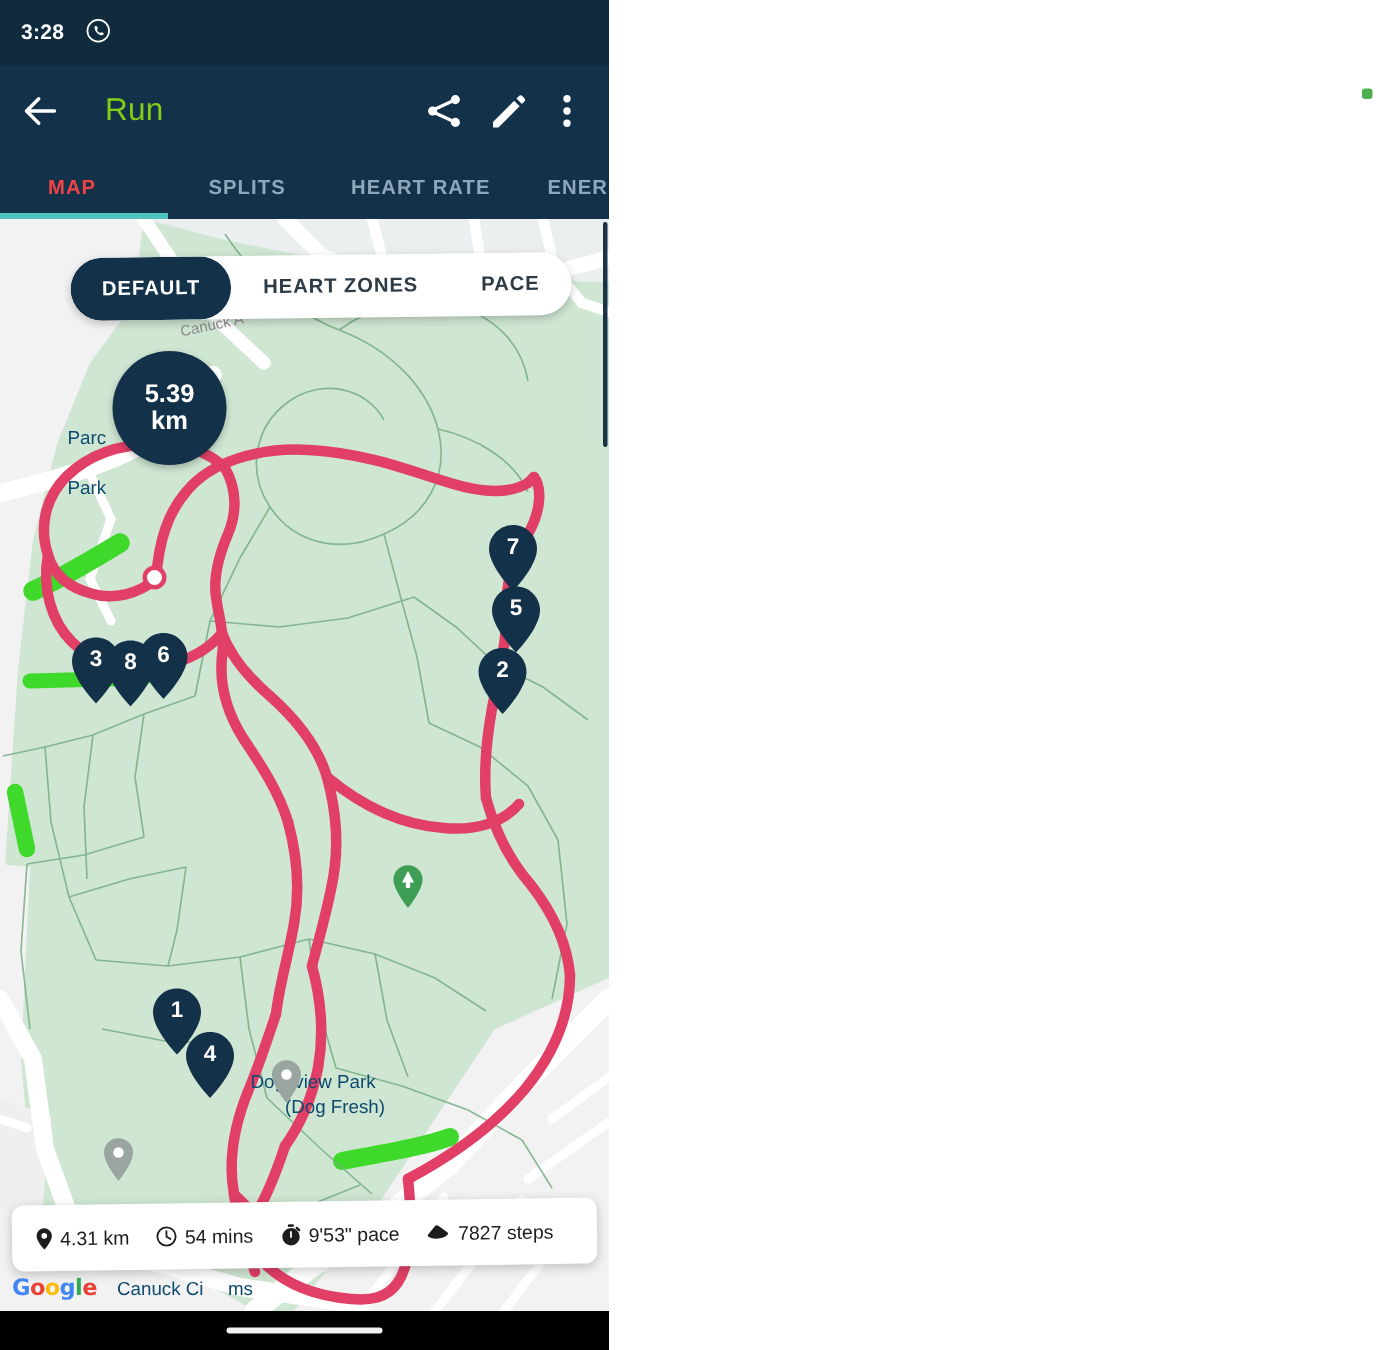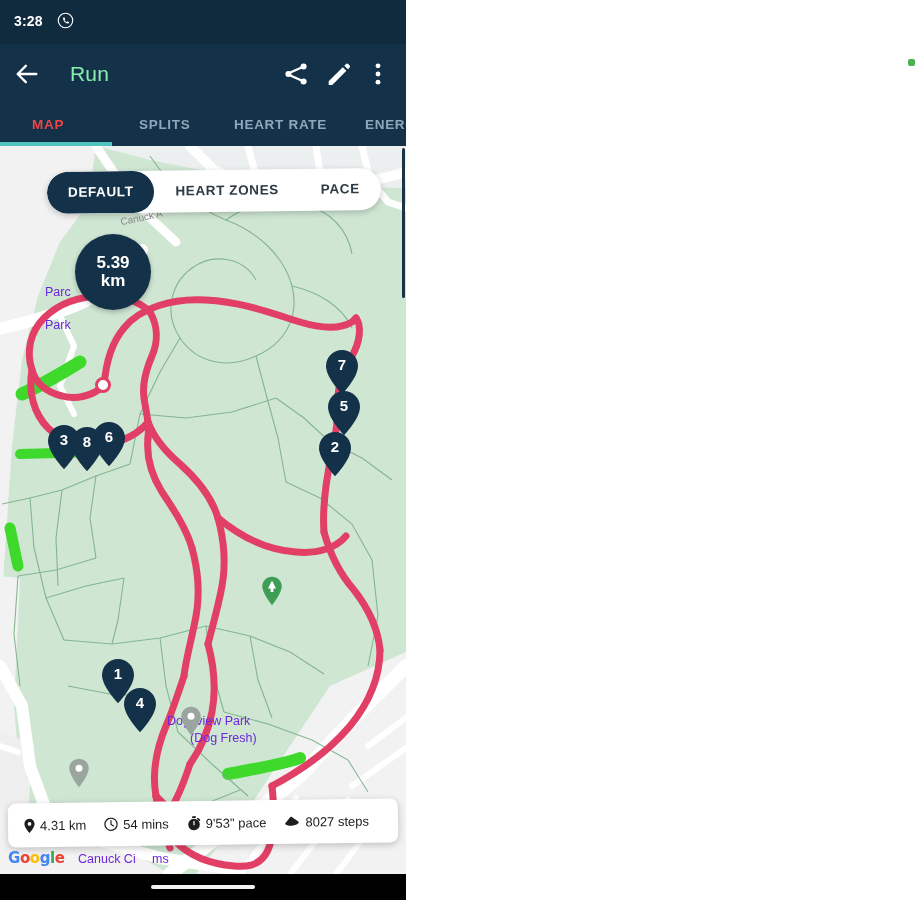"Run" #app-title { color: #86efac -> #84cc16 }
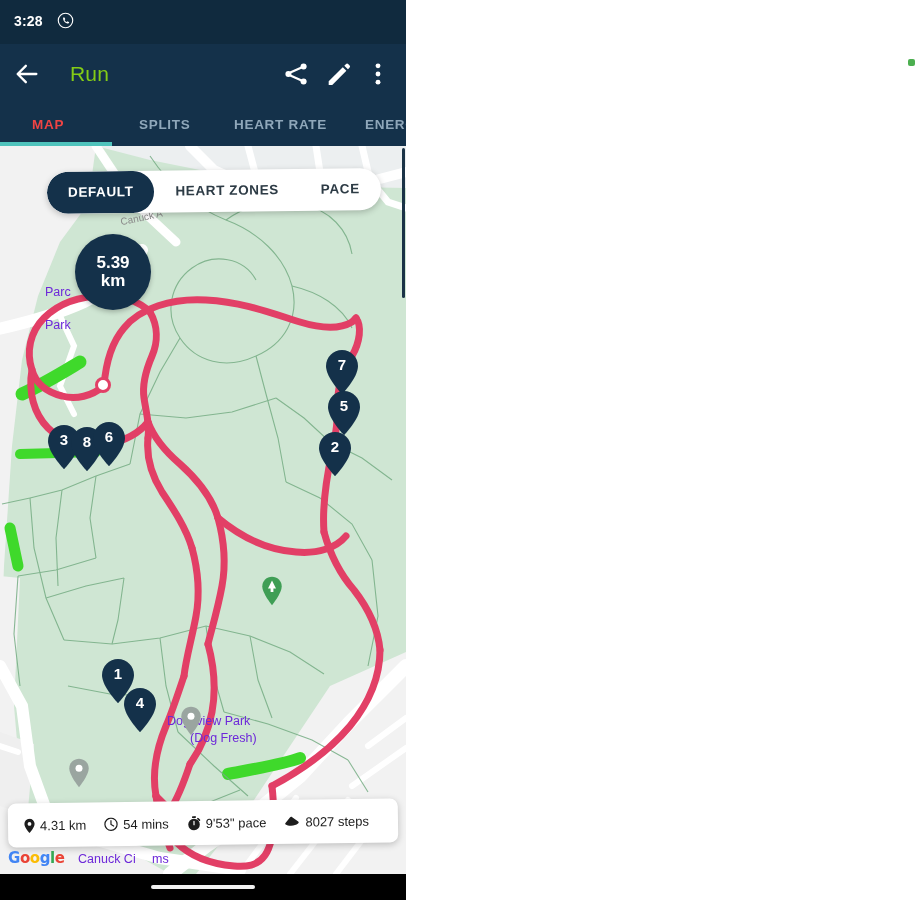"Parc" .map-label.park { color: #6d28d9 -> #0c4a6e }
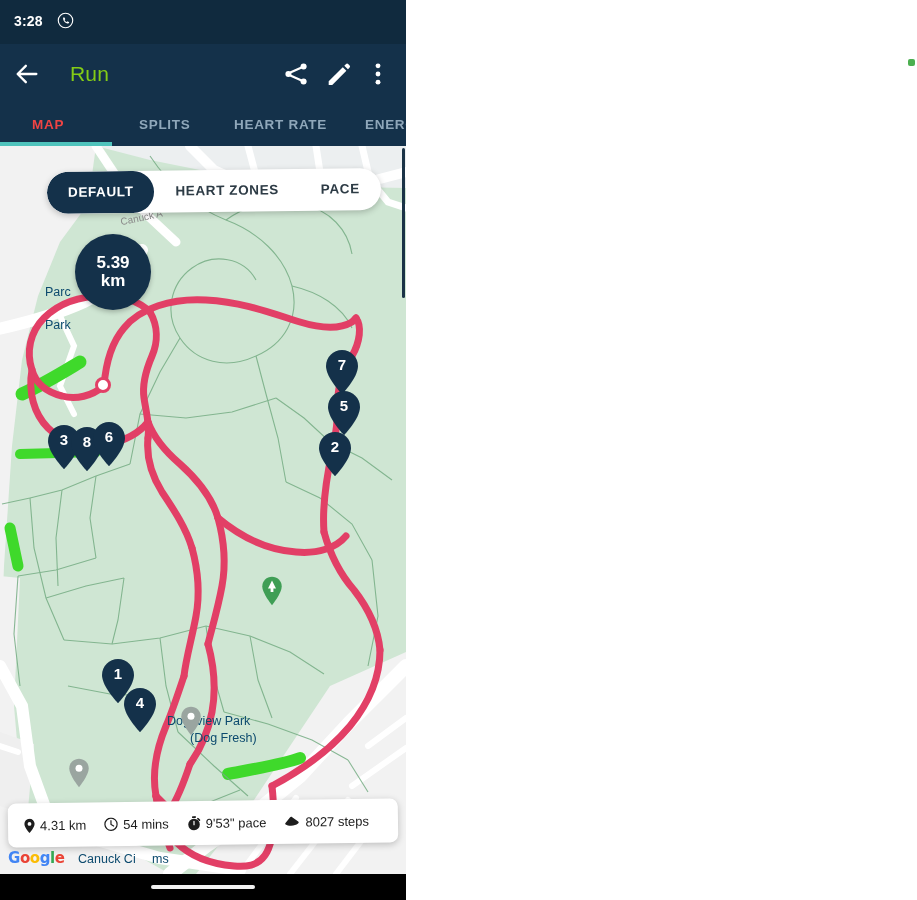"8027 steps" span { text: 8027 -> 7827 }
